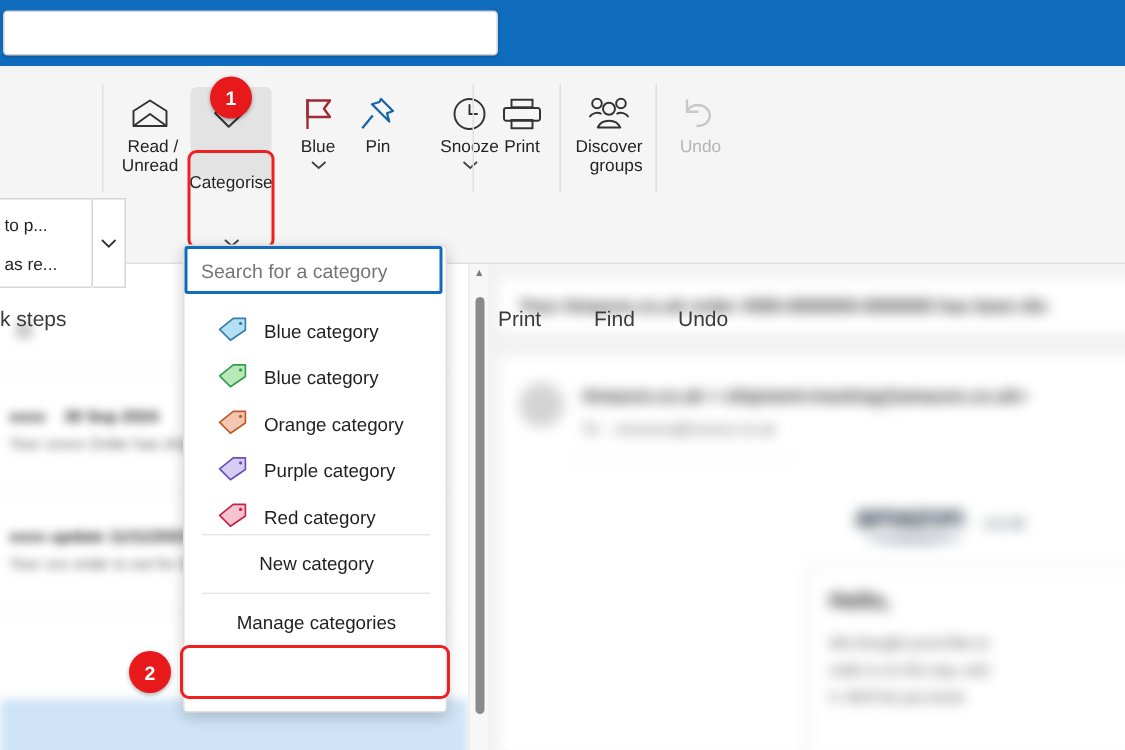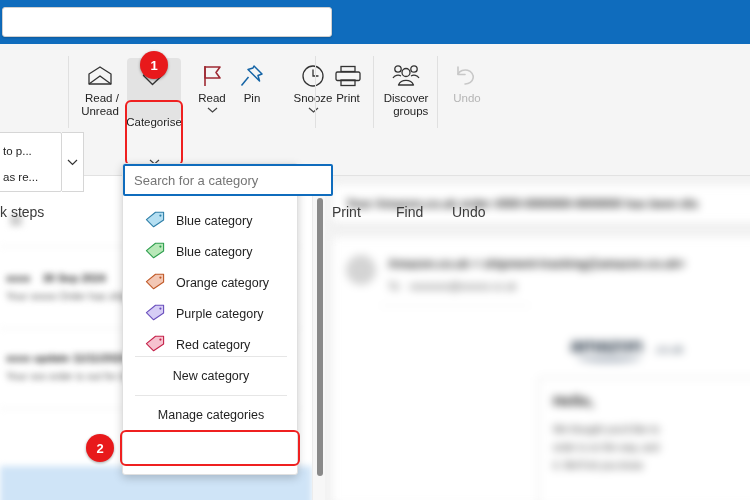"Read" div.lbl { text: Read -> Blue }
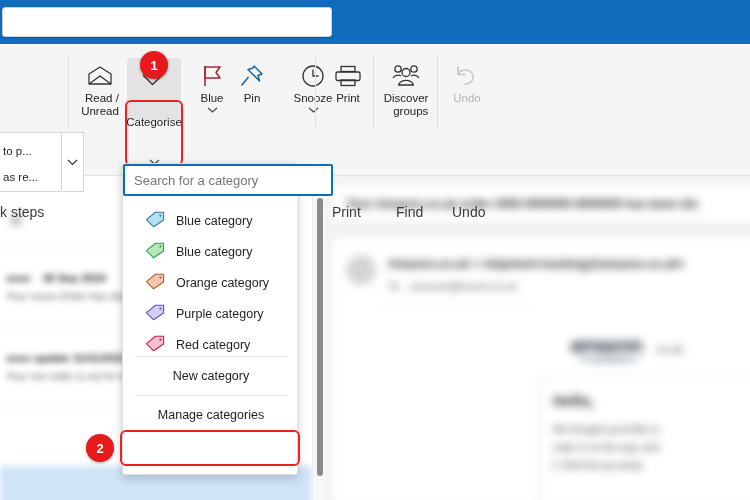"Search for a category" .dd-search { width: 210px -> 172px }
